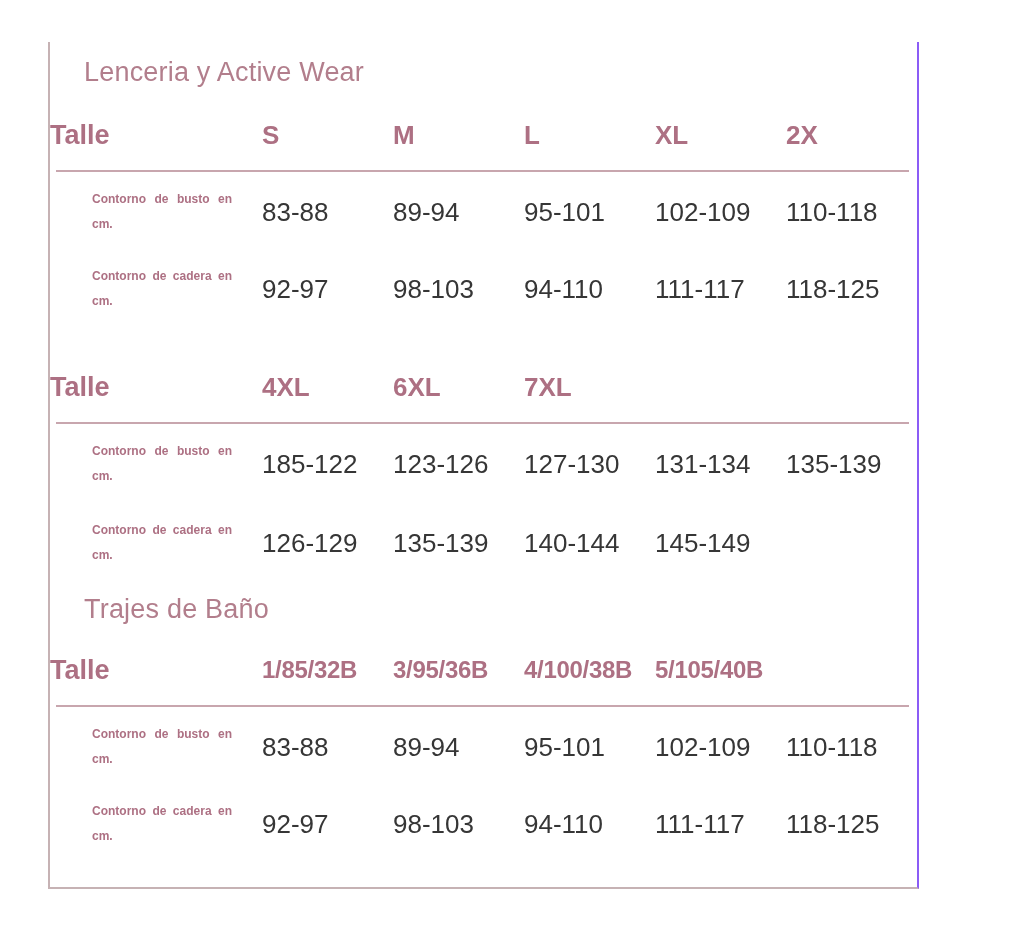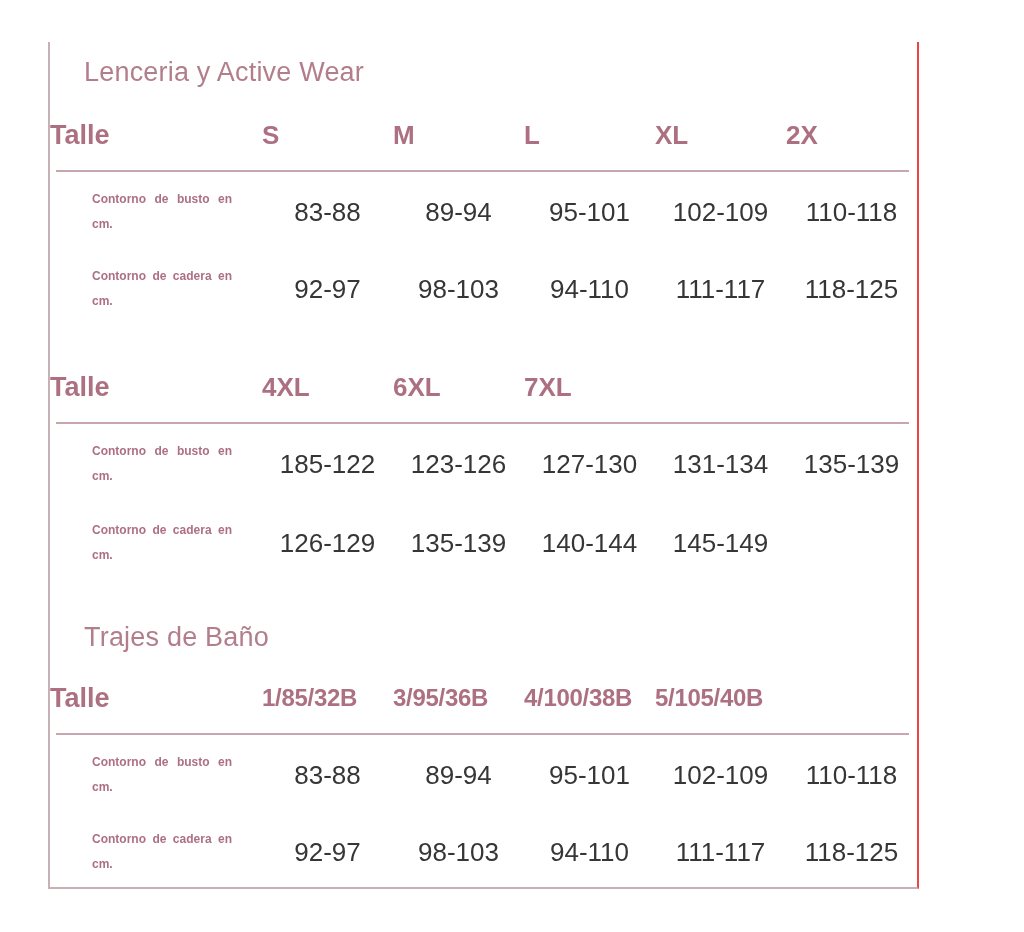"Lenceria y Active Wear" .sheet { border-right: 2px solid #ef4444 -> 2px solid #8b5cf6 }
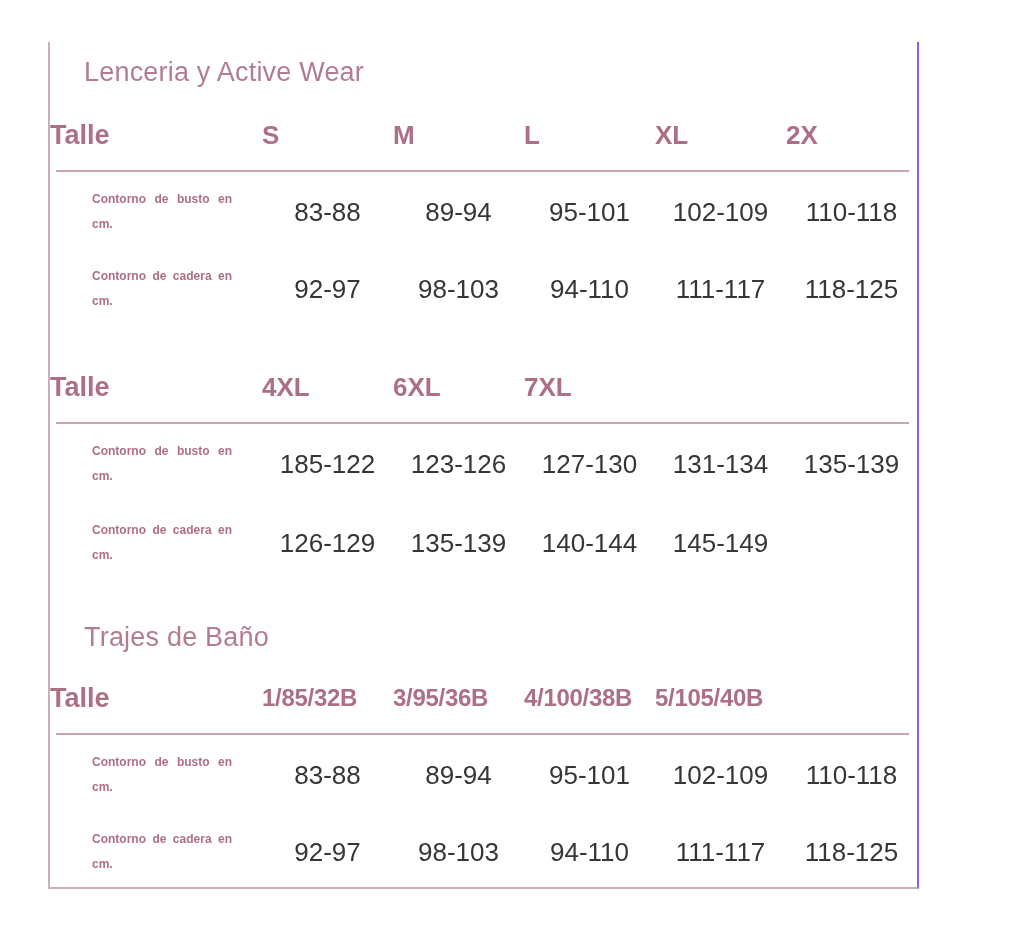"83-88" .data-row .value-cell { text-align: center -> left }
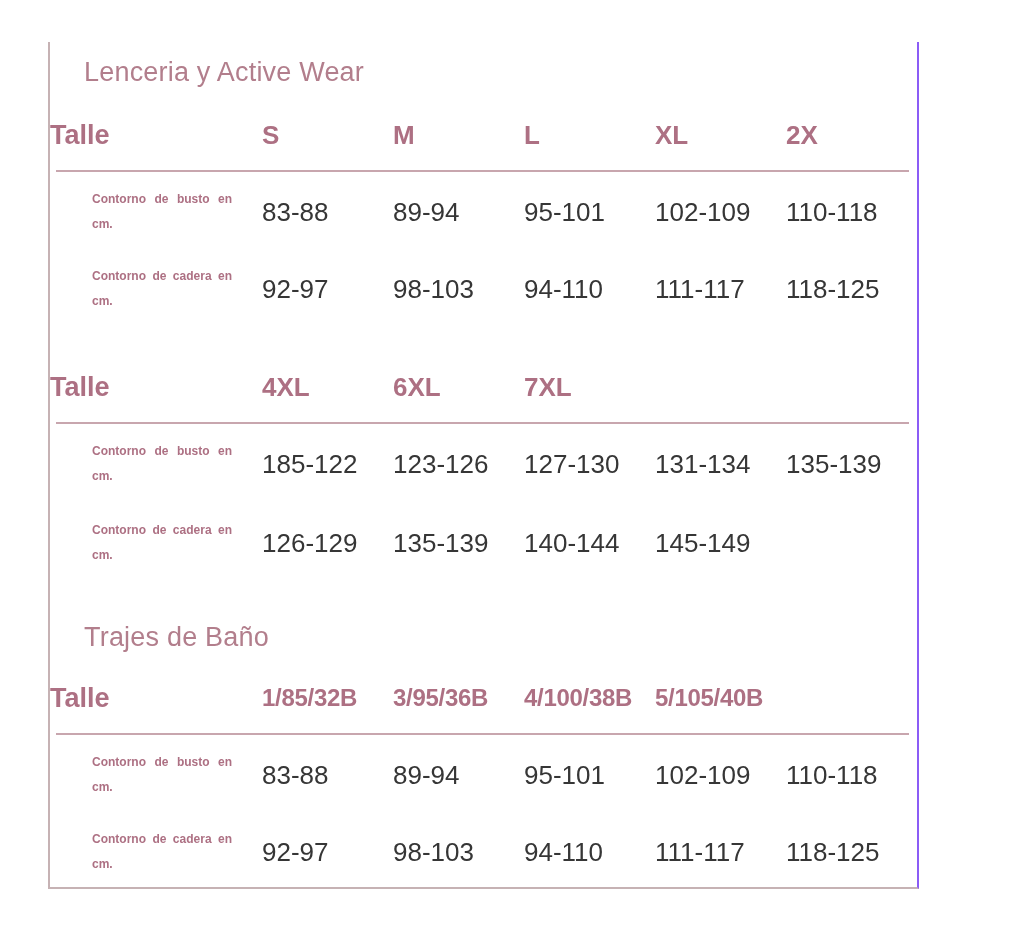"Trajes de Baño" .mt52 { margin-top: 52px -> 24px }
